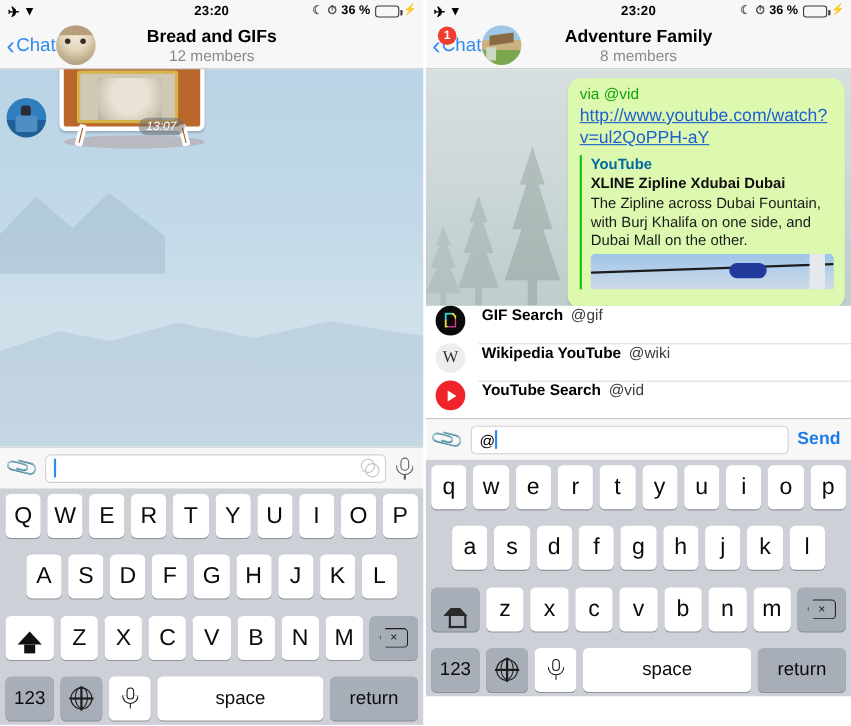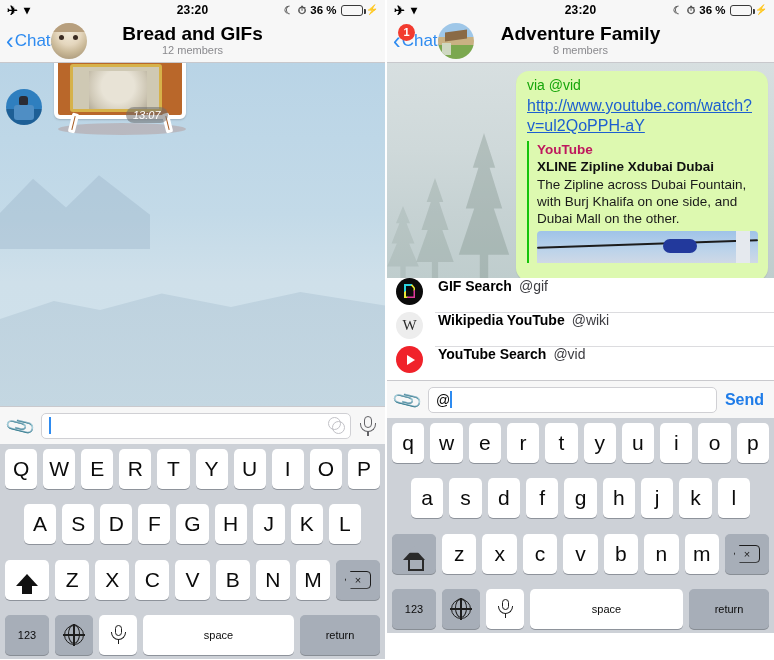"Bread and GIFs" .nav-title { font-size: 19px -> 16px }
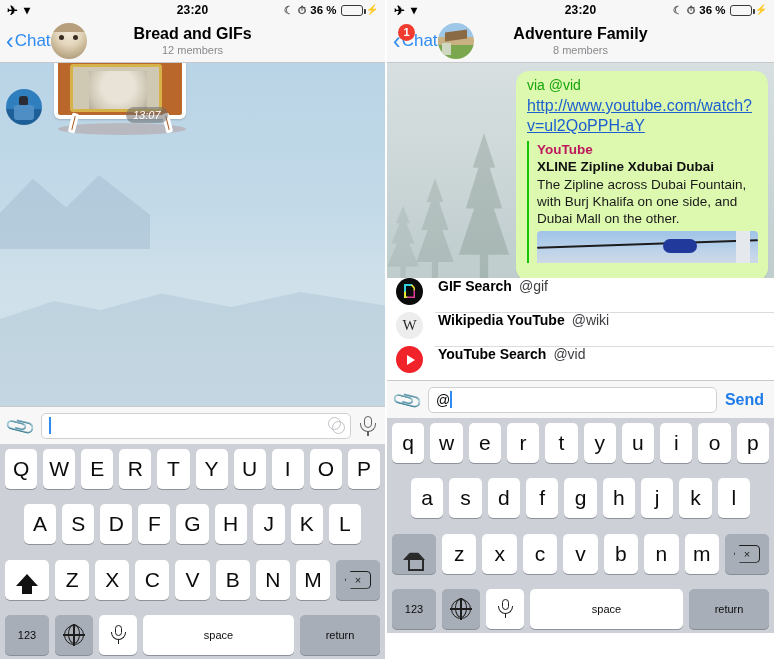"12 members" .nav-sub { font-size: 11px -> 14px }
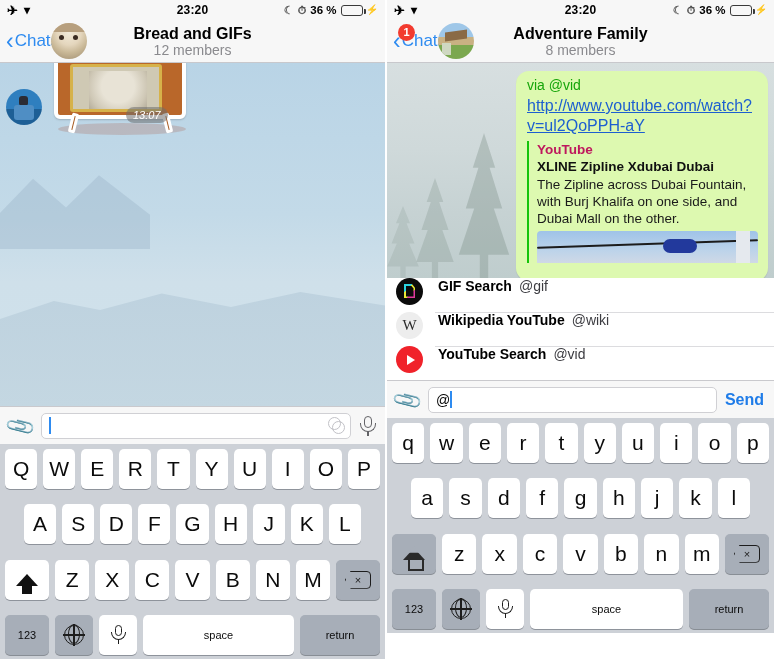"YouTube" .pv-site { color: #be185d -> #0369a1 }
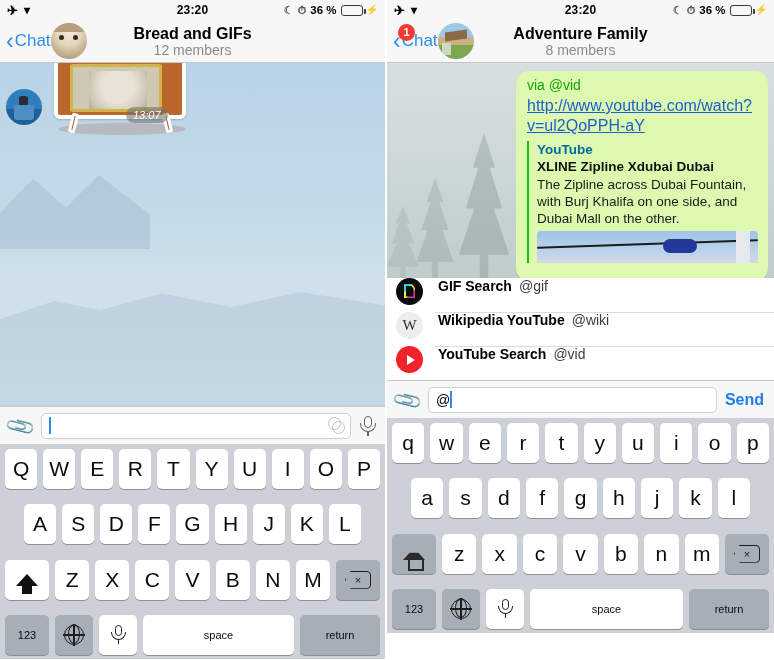"123" .krow.r4 .key { font-size: 11px -> 17px }
